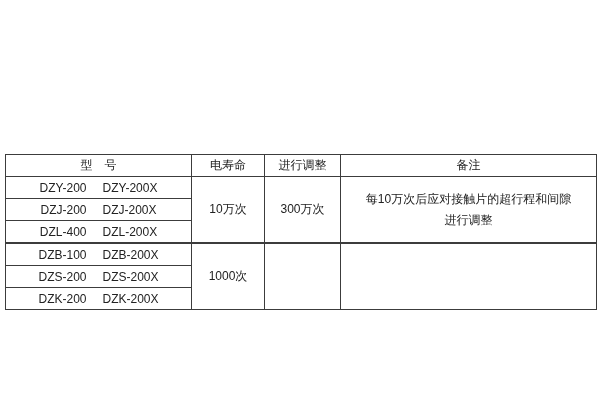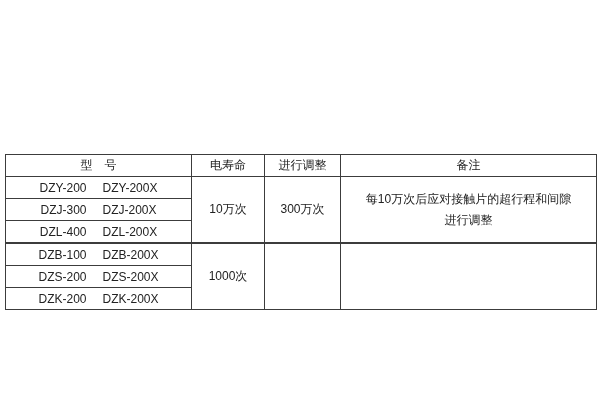"DZJ-300" span { text: DZJ-300 -> DZJ-200 }
